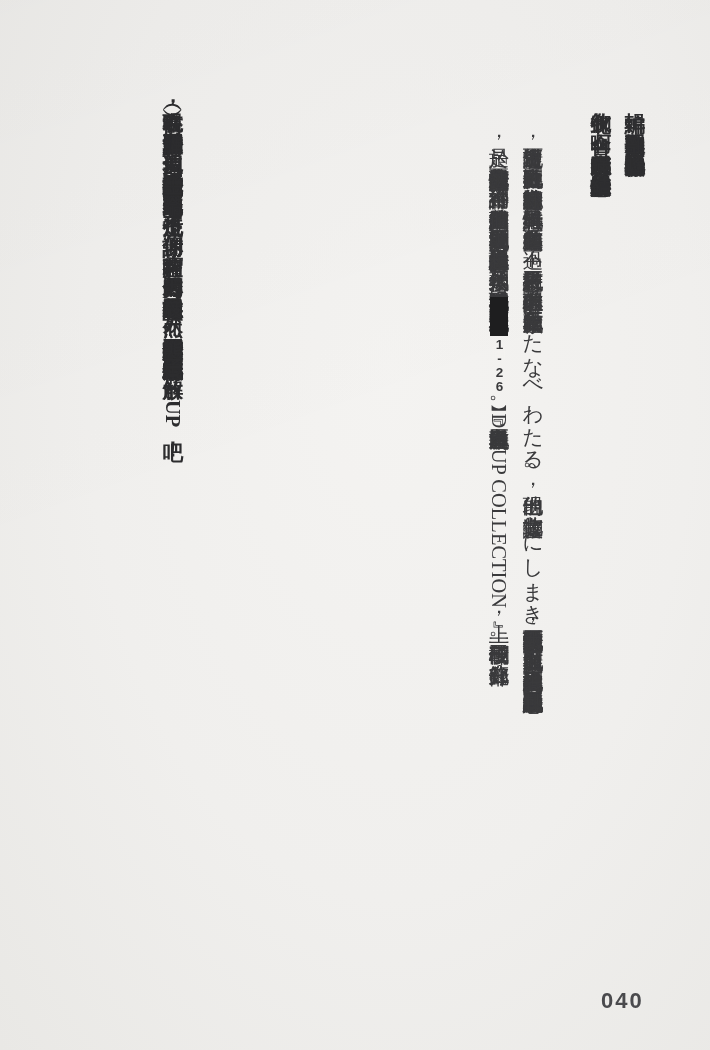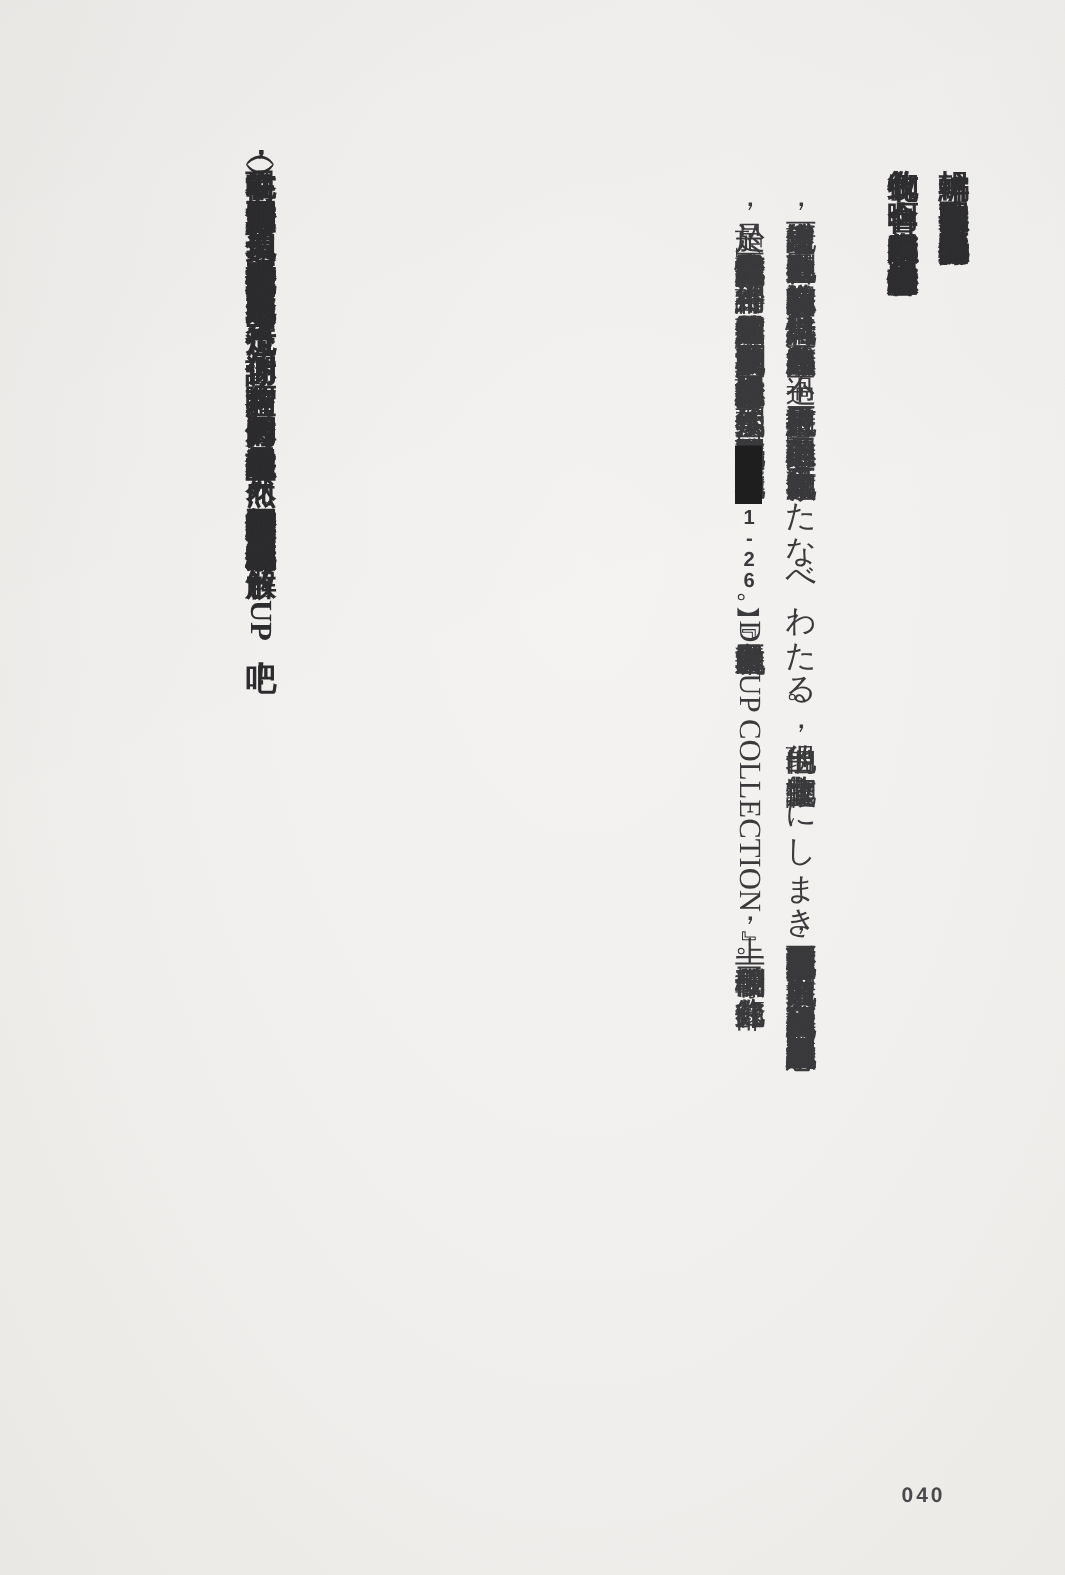"040" .page-number { font-size: 14px -> 22px }
